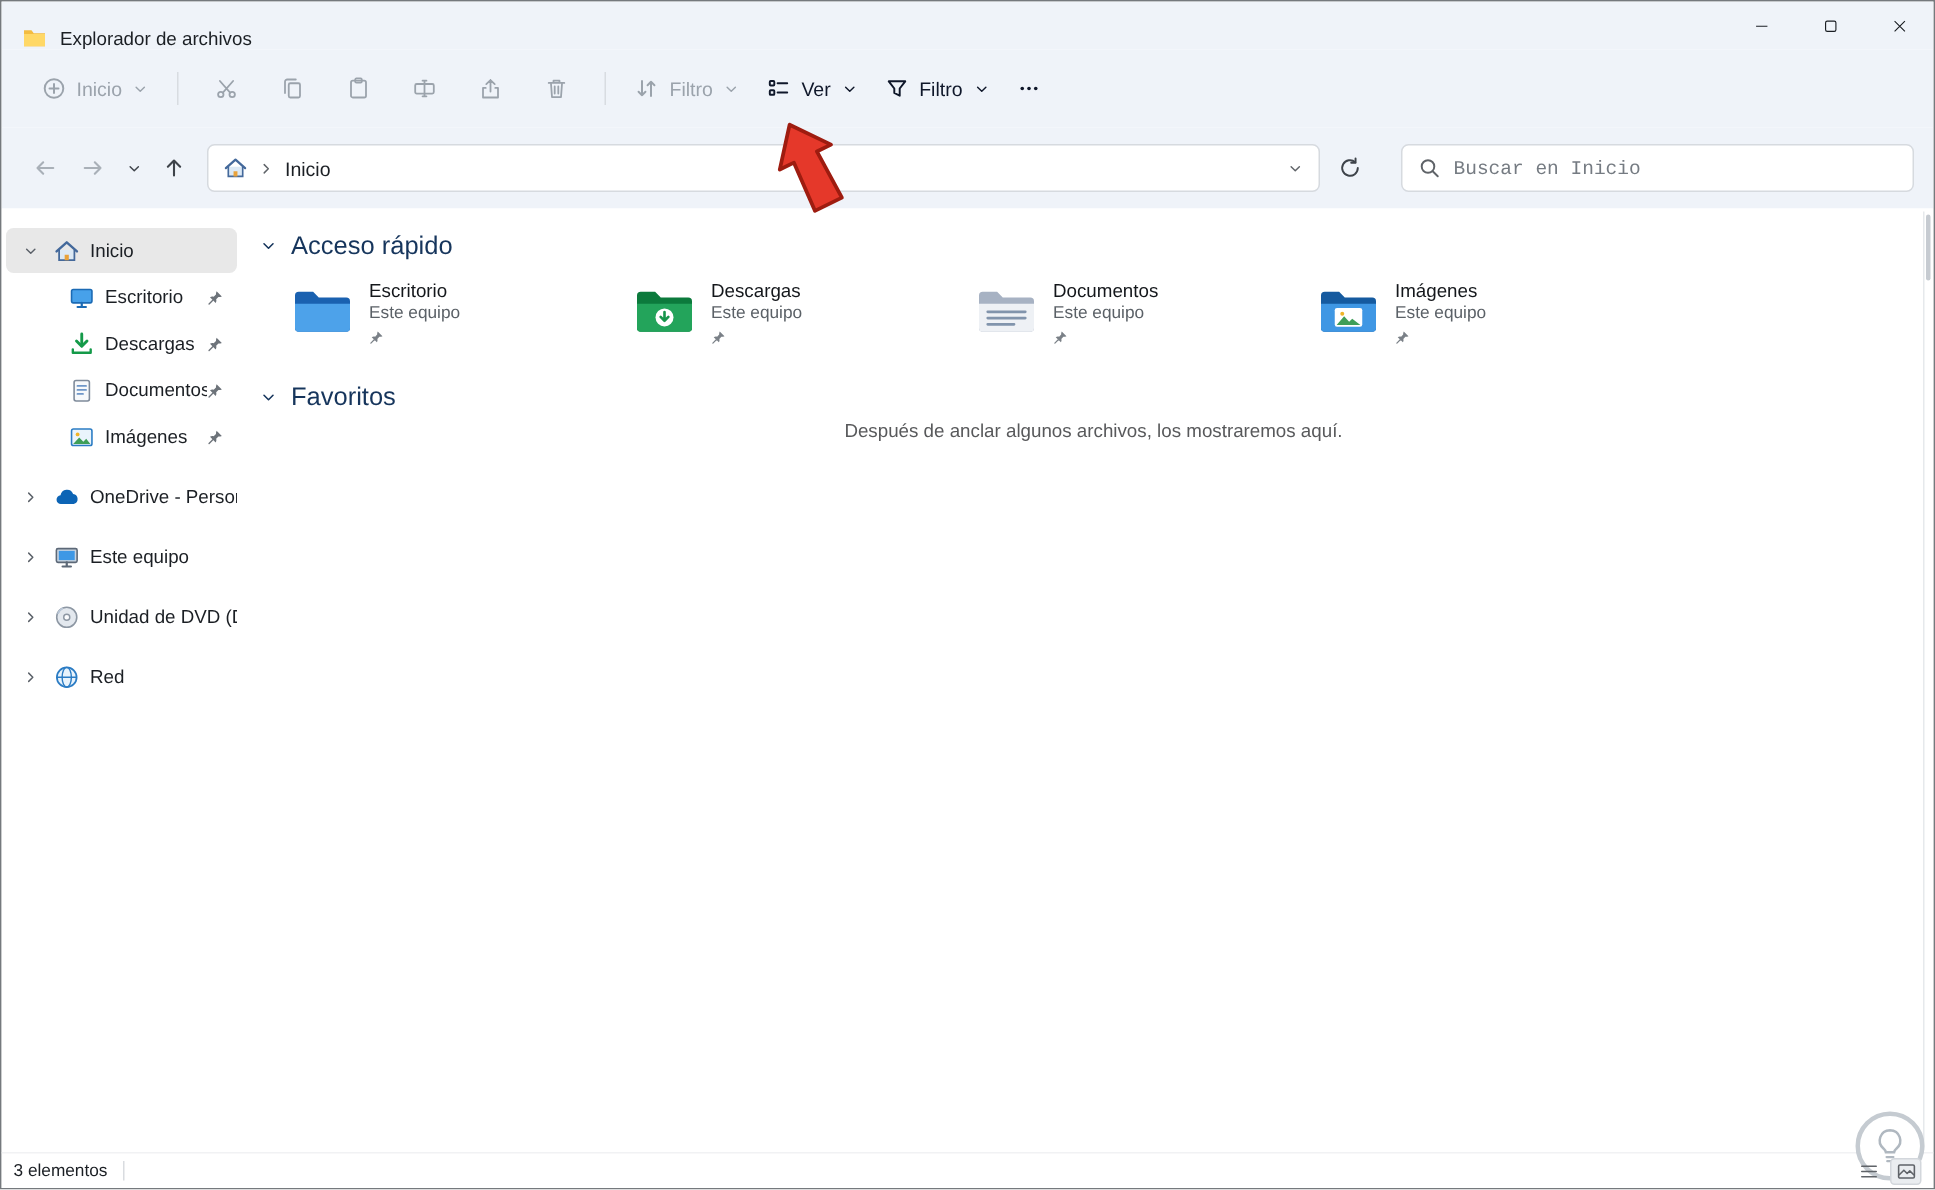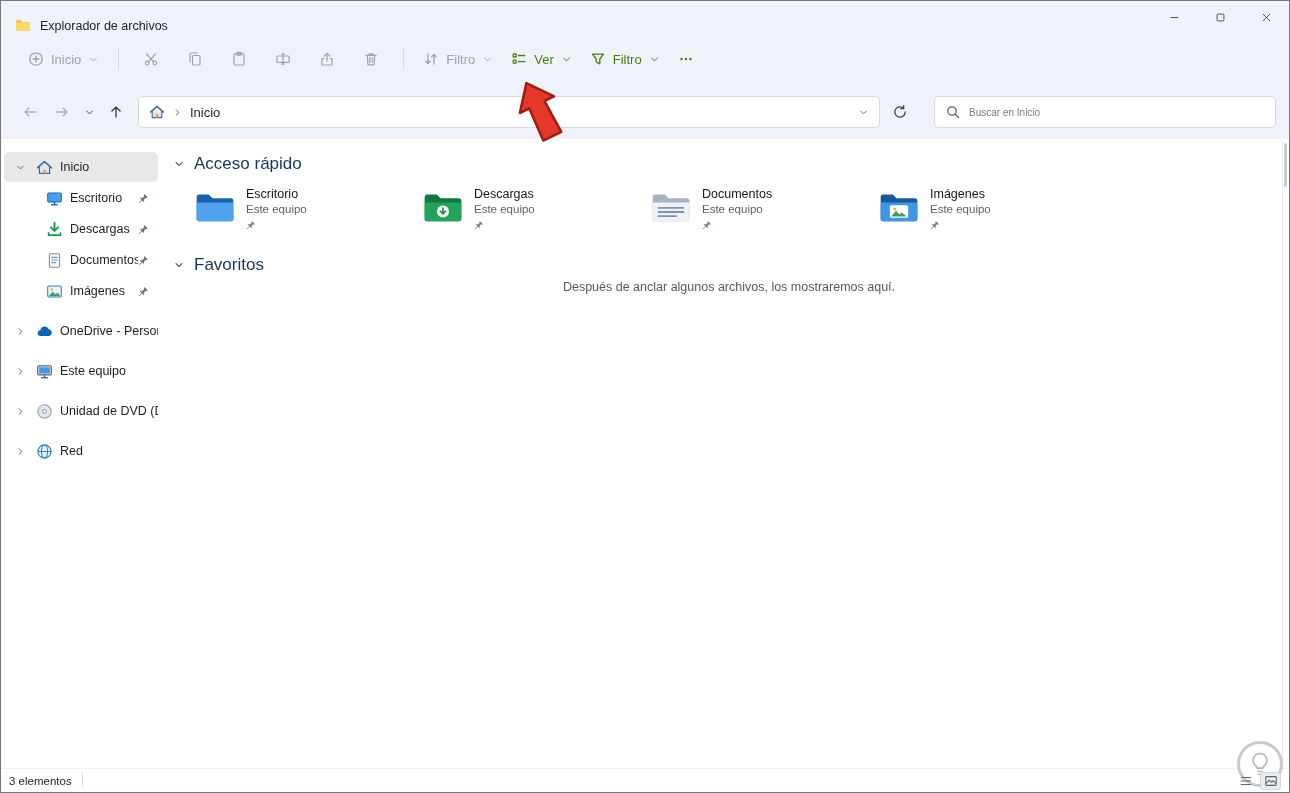"Ver" .tb-btn { color: #4d7c0f -> #0f172a }
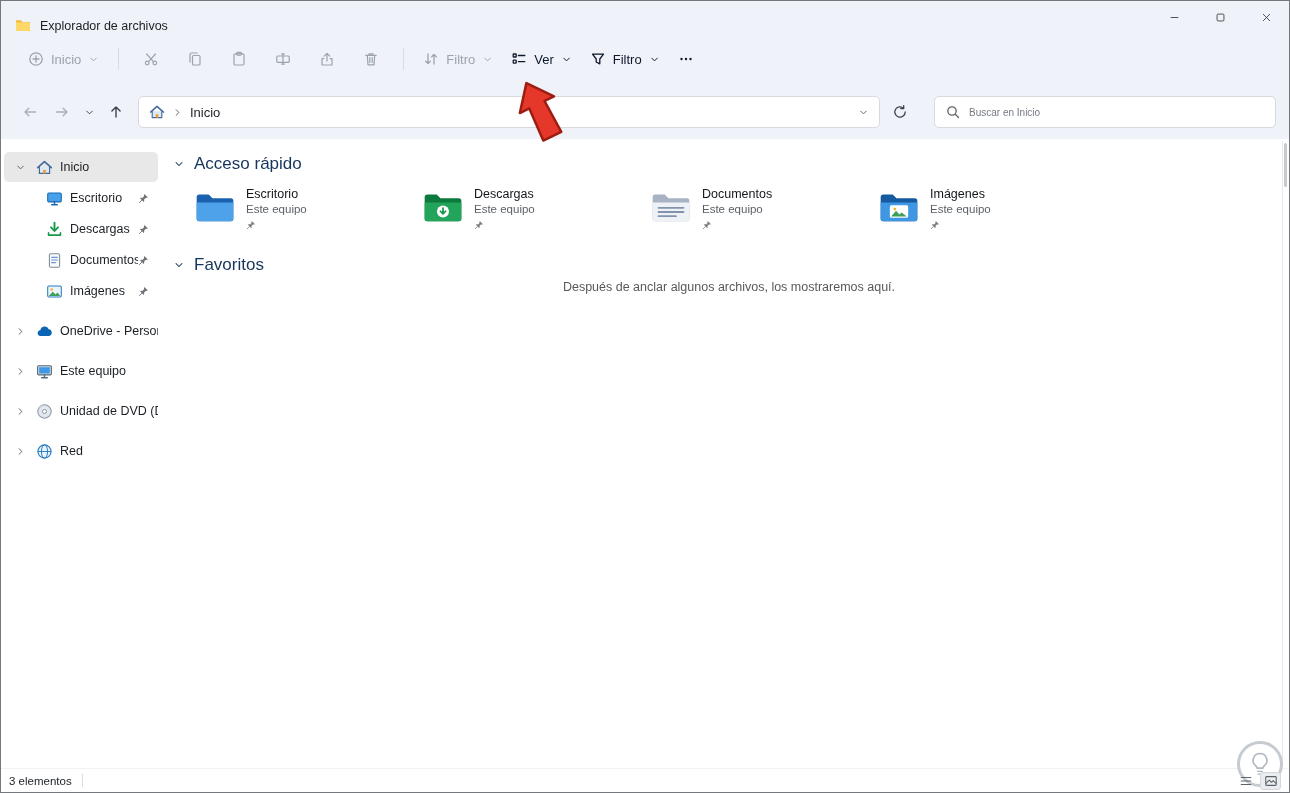"Buscar en Inicio" .searchbox input { font-family: Liberation Sans, sans-serif -> Liberation Mono, monospace; font-size: 10px -> 13px }
